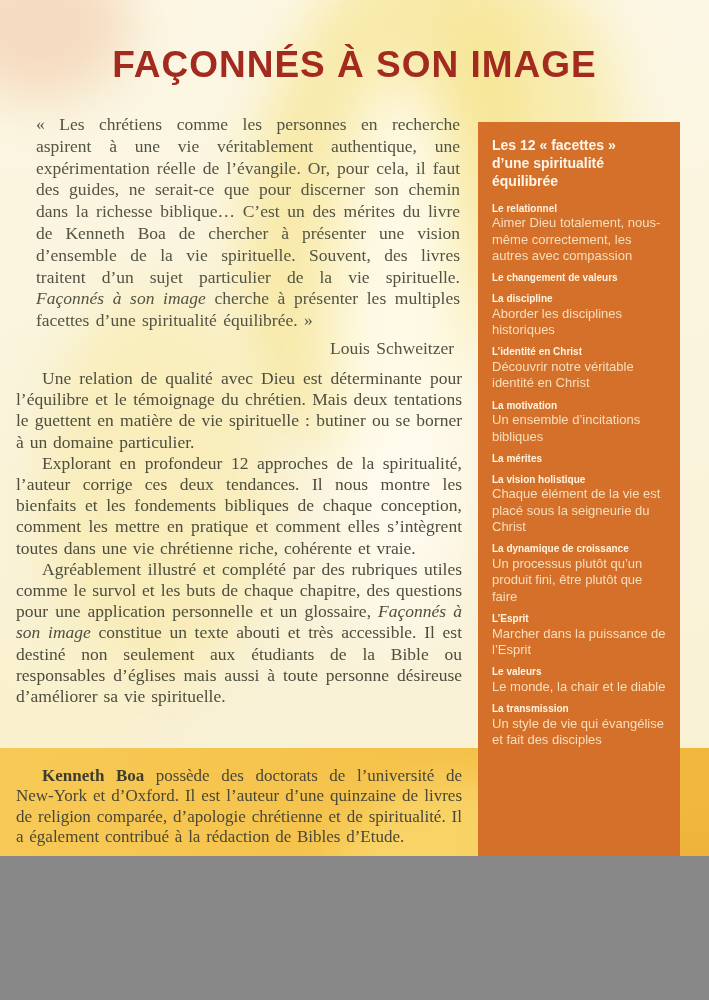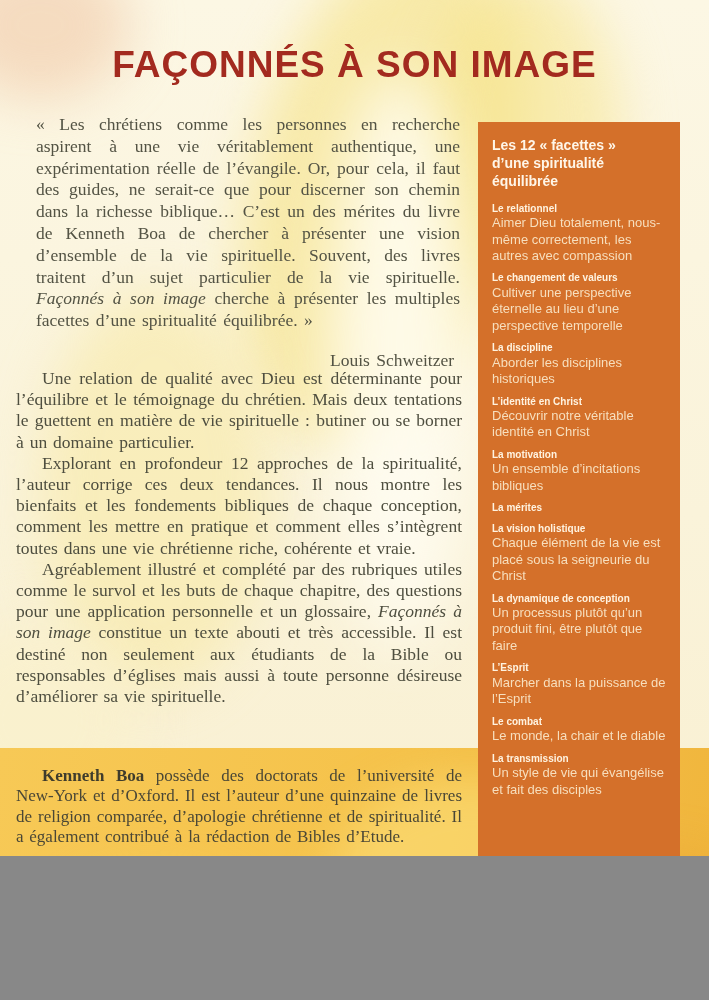"Cultiver une perspective éternelle au" div.sb-desc { html: <div>Cultiver une perspective éternelle au lieu d’une perspective temporelle</div> -> none }
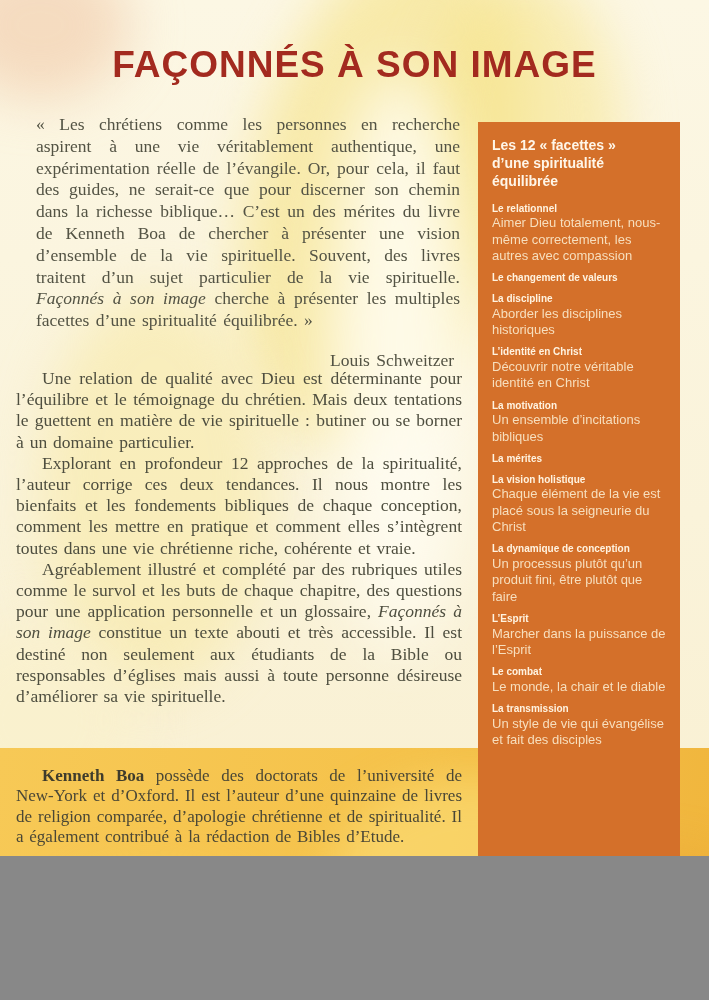"Louis Schweitzer" .attribution { margin-top: 18px -> 6px }
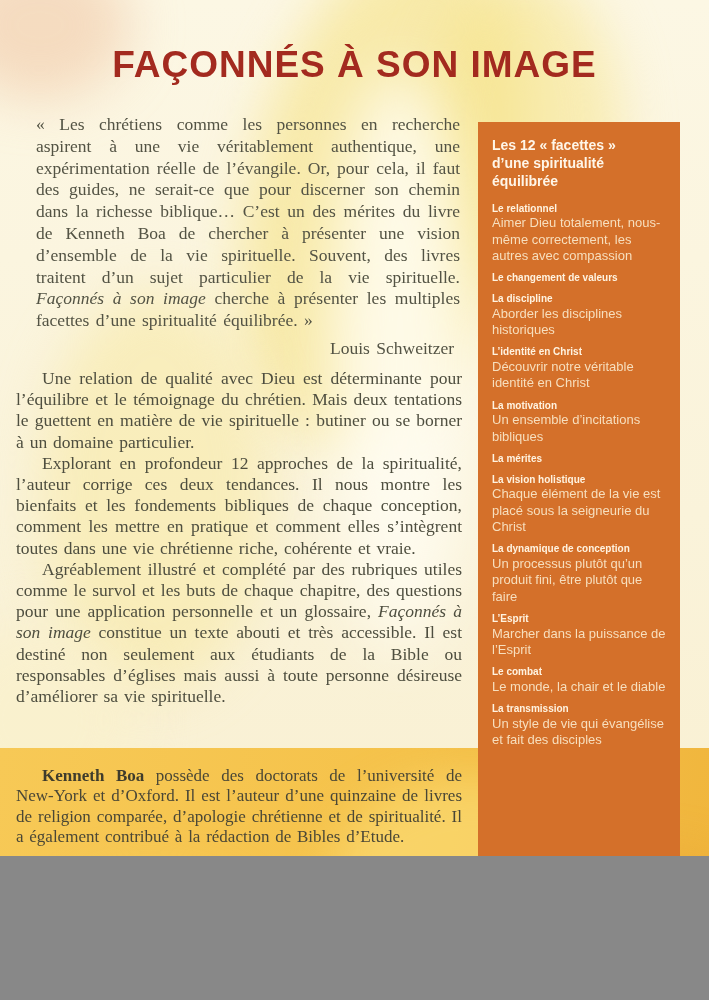"La dynamique de conception" div.sb-label { text: conception -> croissance }
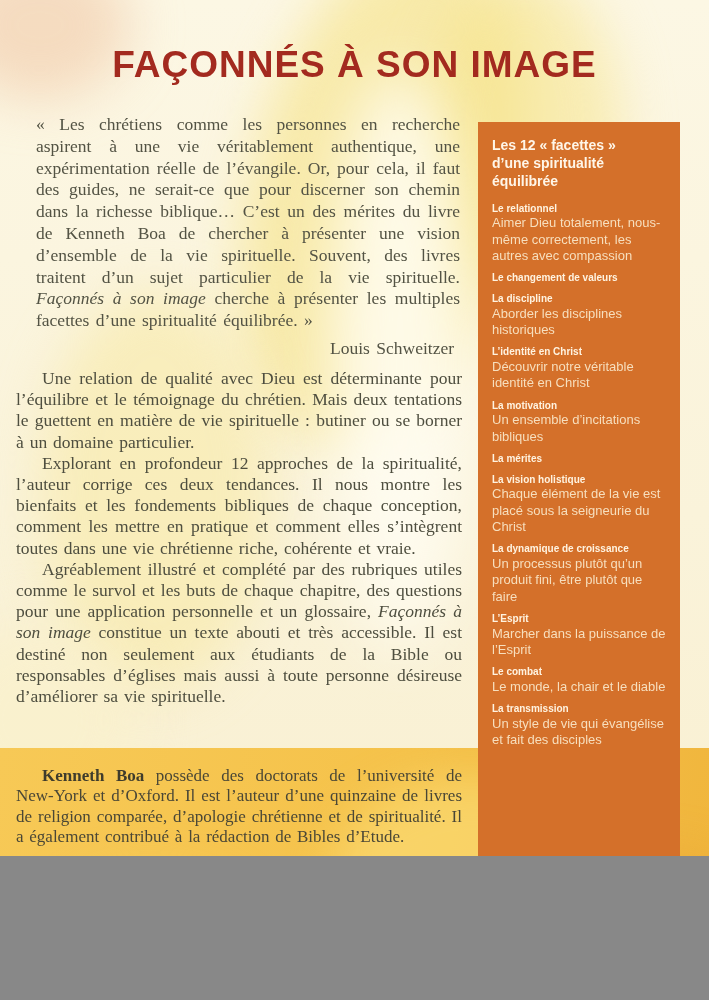"Le combat" div.sb-label { text: combat -> valeurs }
